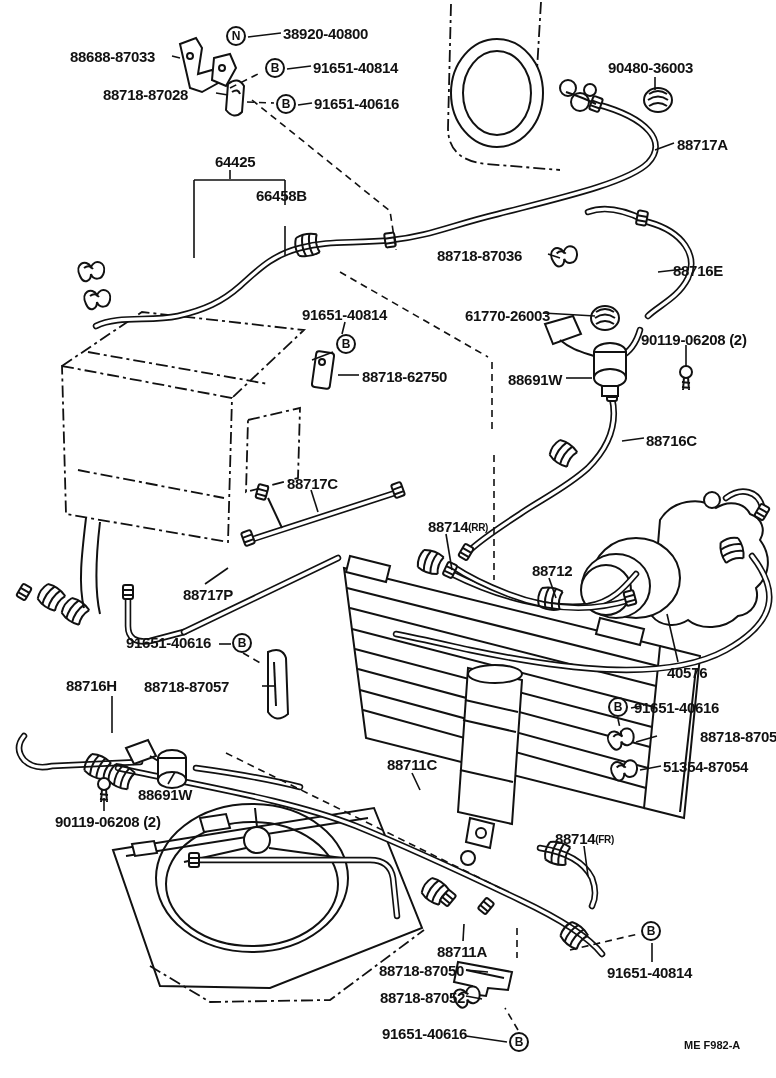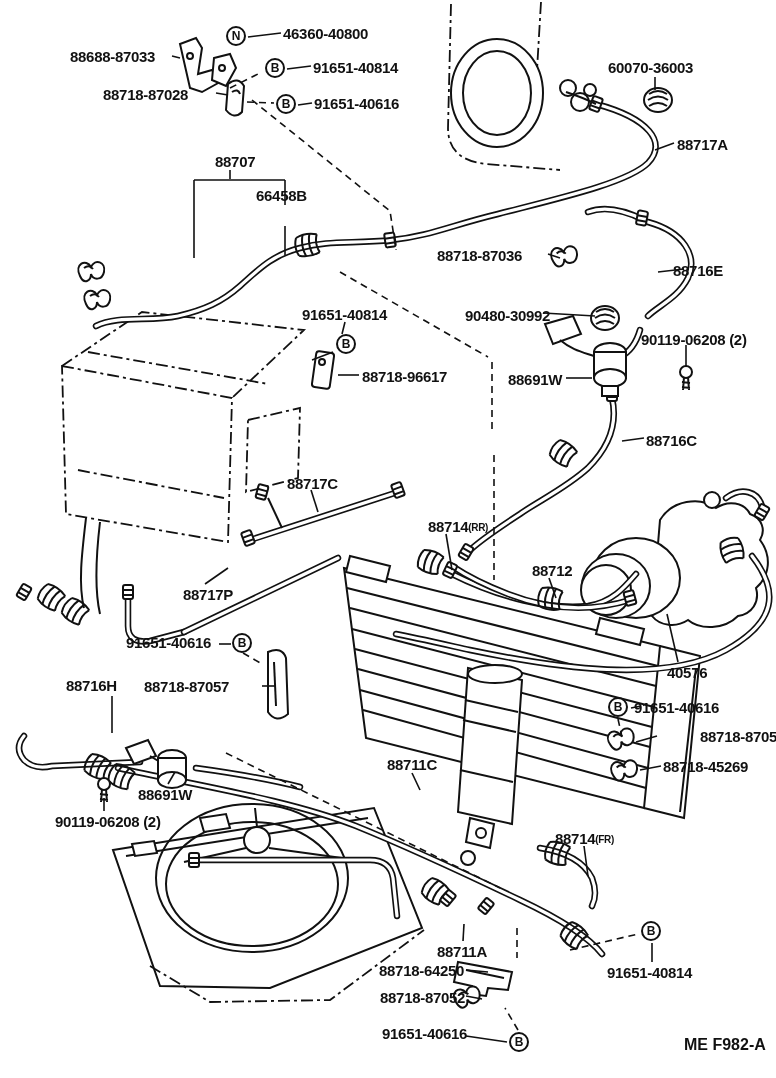"46360-40800" div.lbl { text: 46360-40800 -> 38920-40800 }
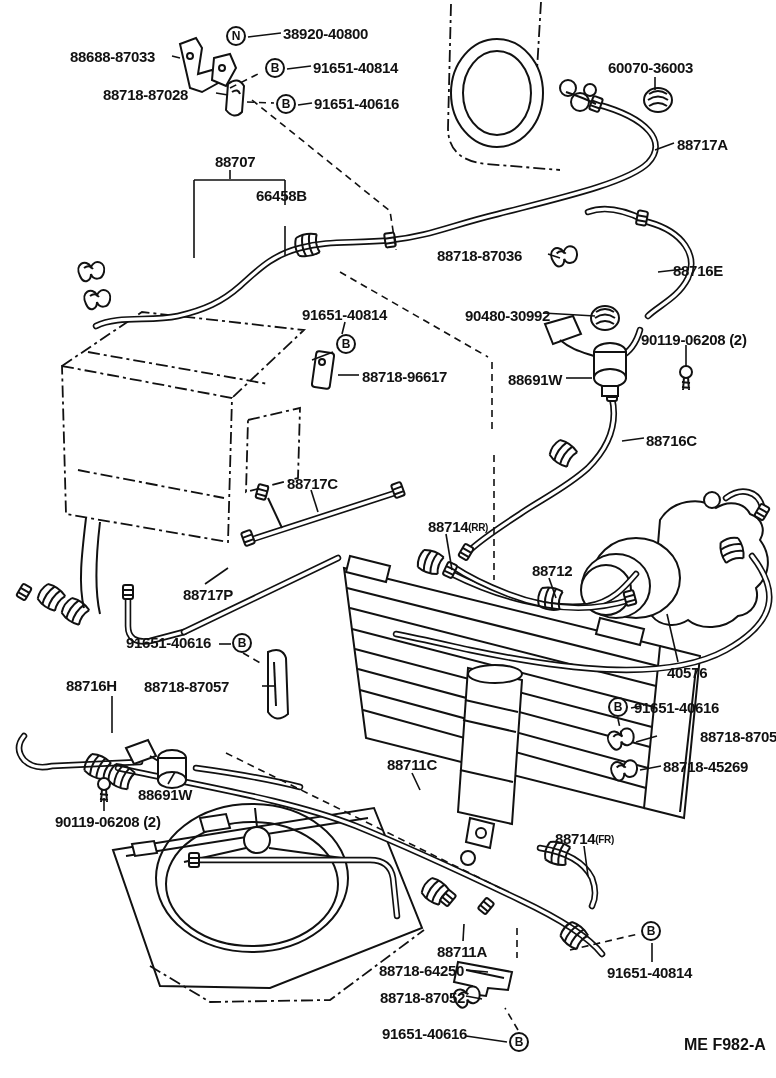"60070-36003" div.lbl { text: 60070-36003 -> 90480-36003 }
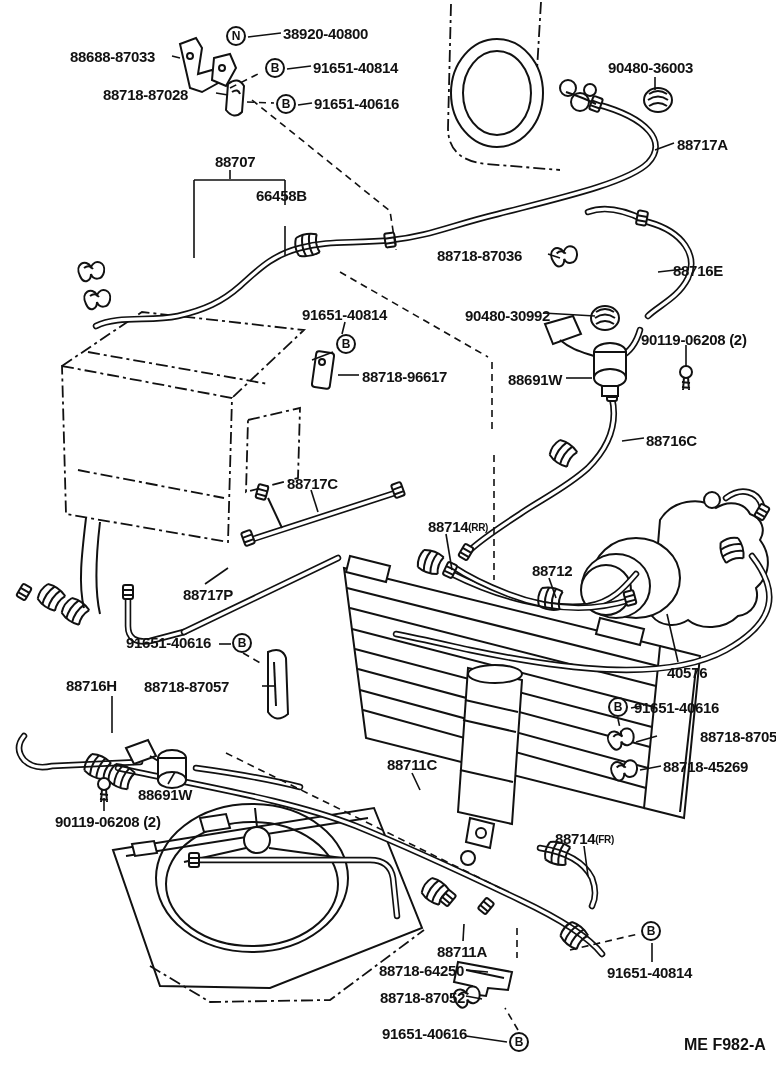"88707" div.lbl { text: 88707 -> 64425 }
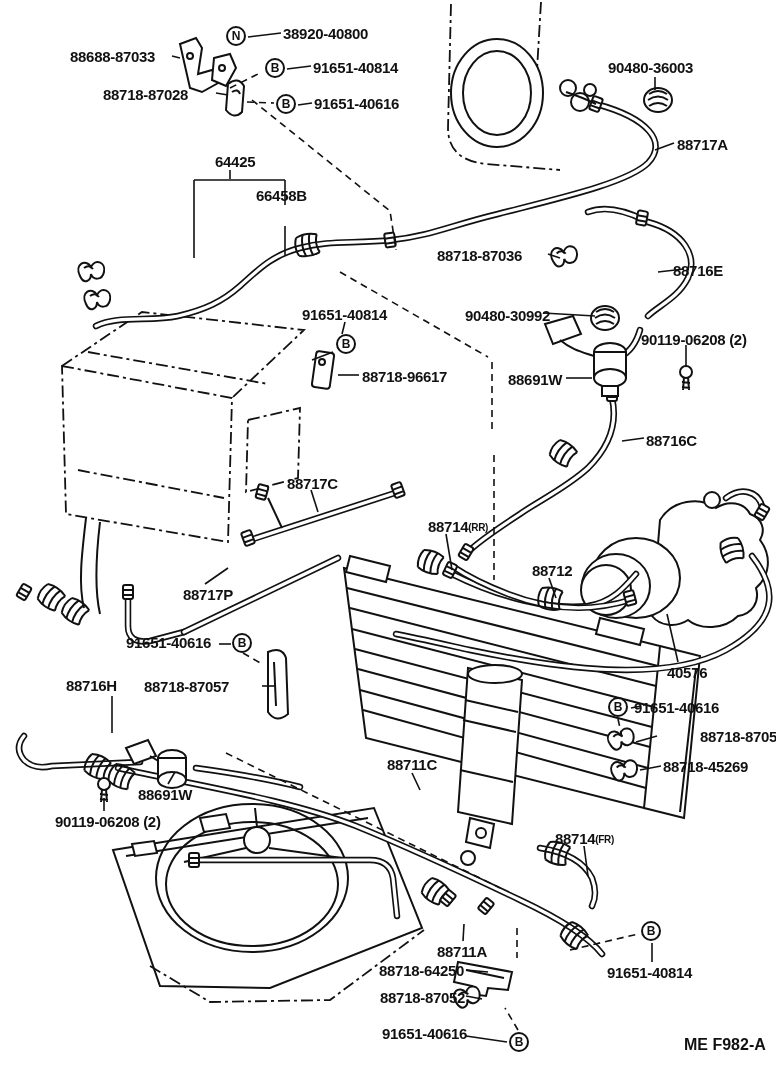"90480-30992" div.lbl { text: 90480-30992 -> 61770-26003 }
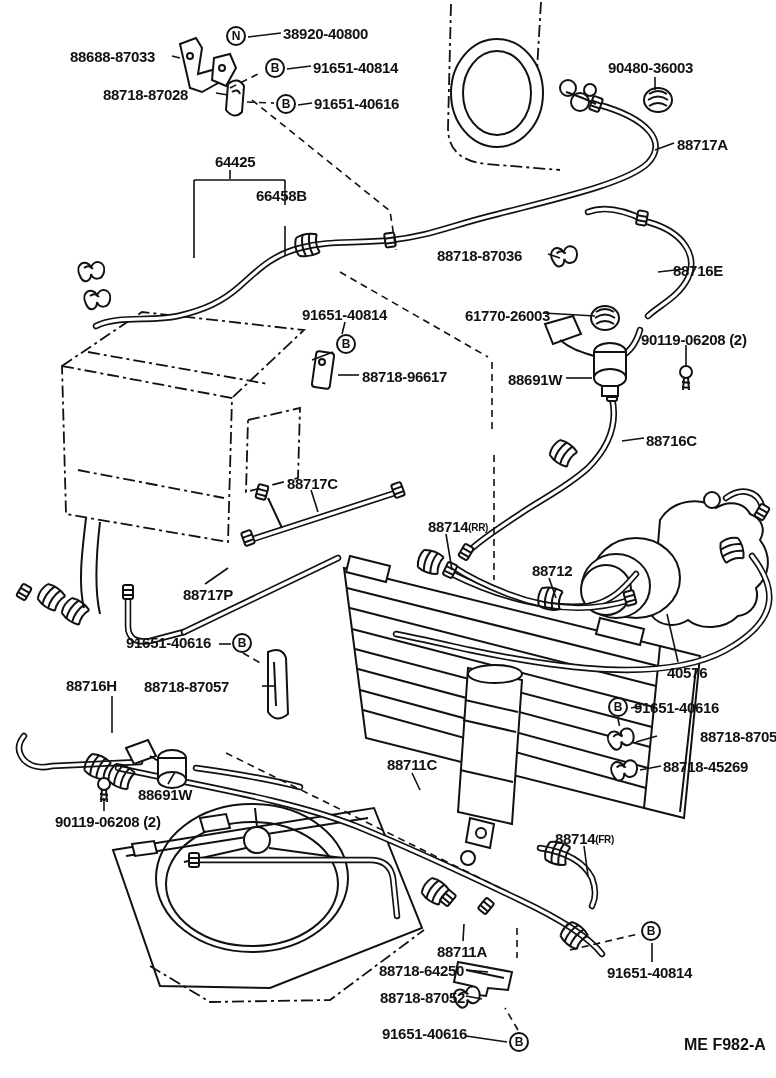"88718-96617" div.lbl { text: 88718-96617 -> 88718-62750 }
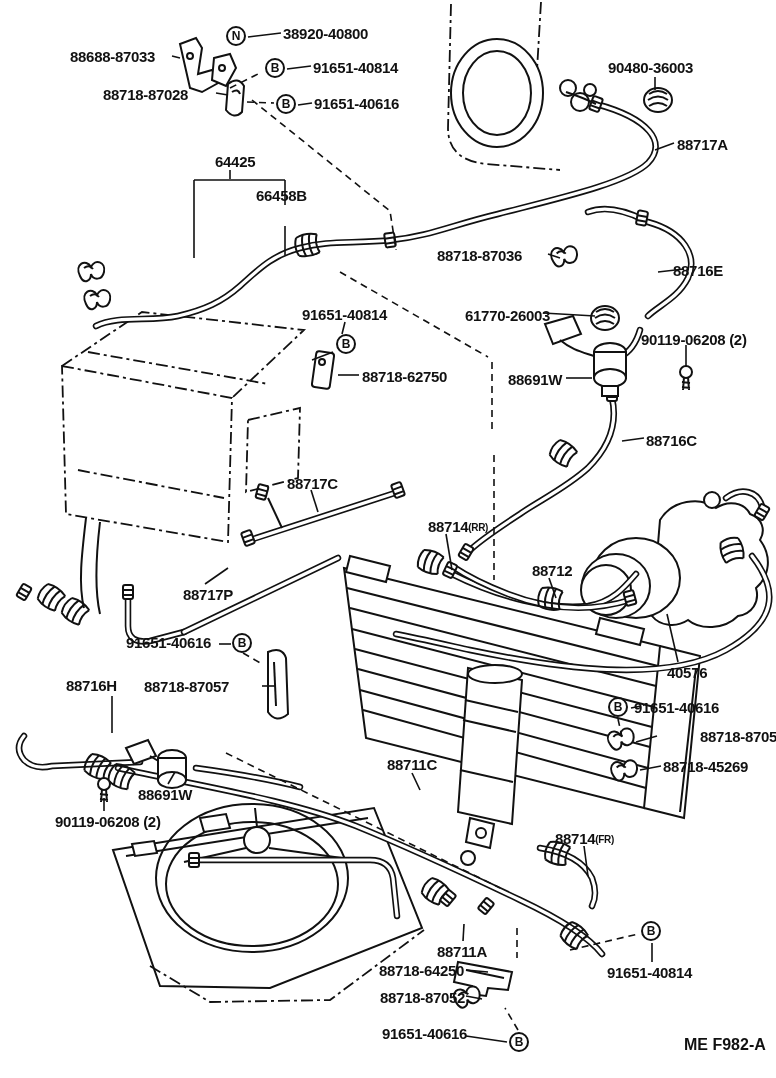"88718-45269" div.lbl { text: 88718-45269 -> 51354-87054 }
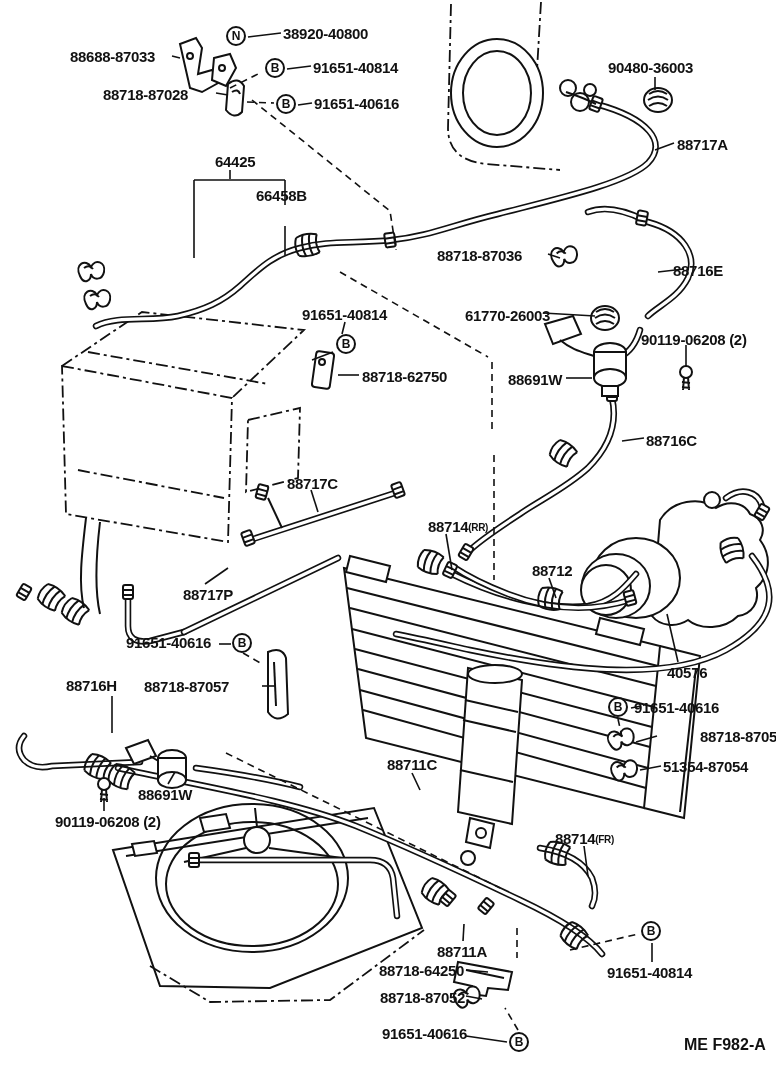"88718-64250" div.lbl { text: 88718-64250 -> 88718-87050 }
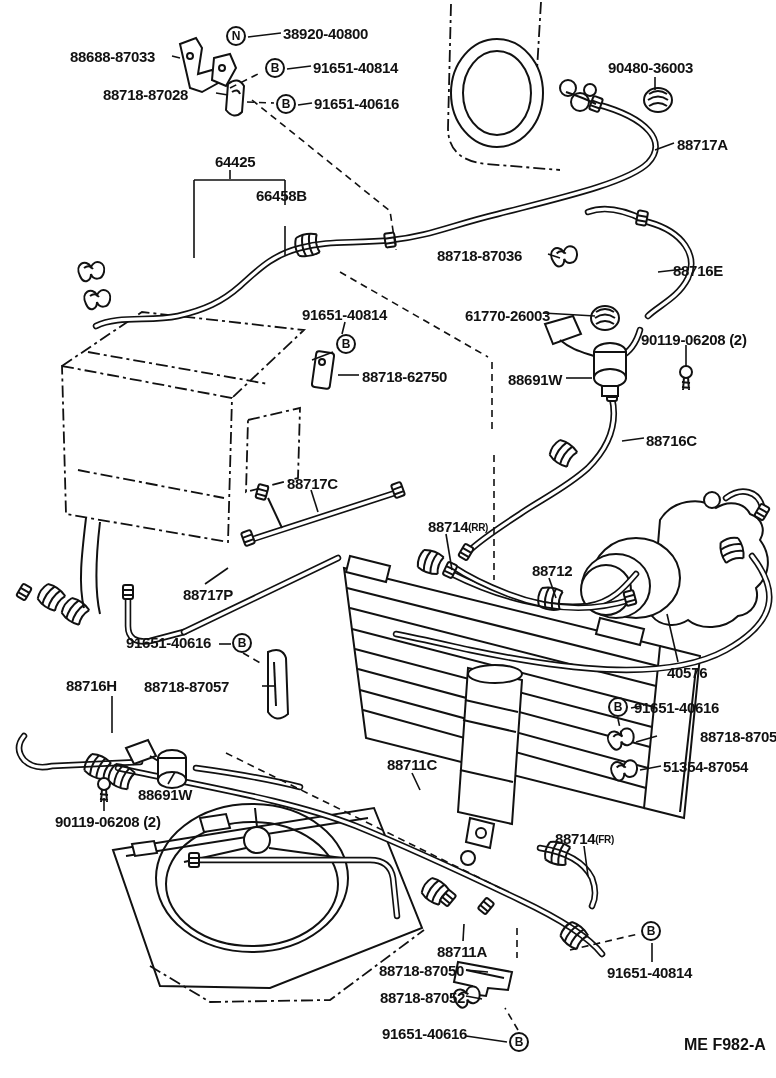"ME F982-A" .footer { font-size: 16px -> 11px }
